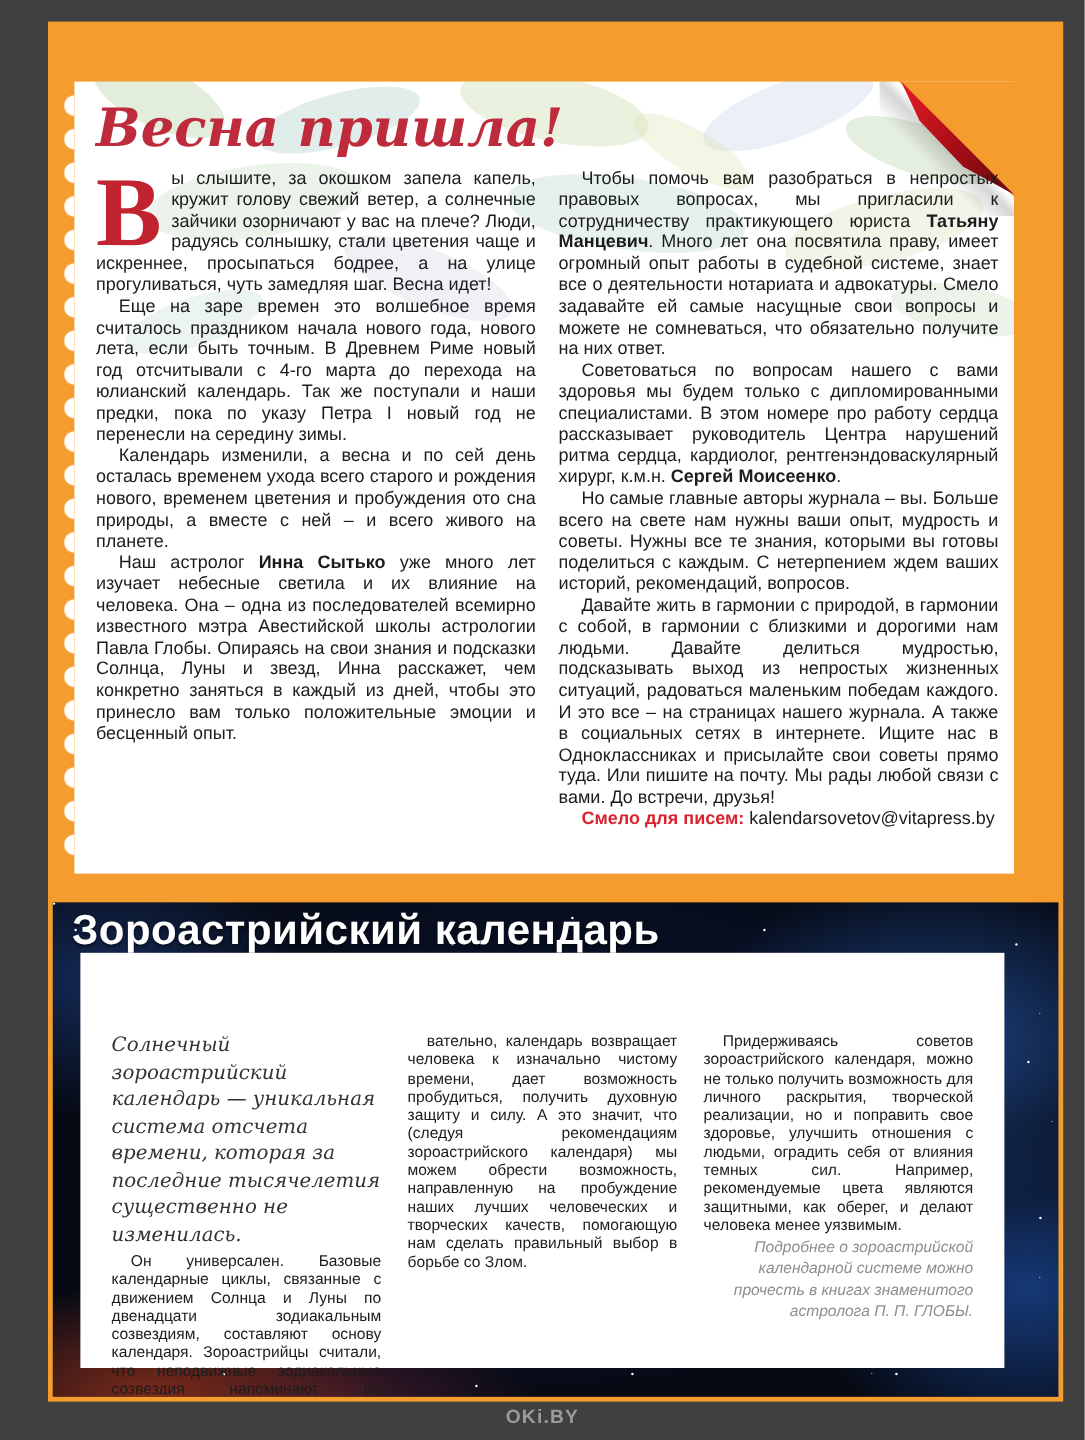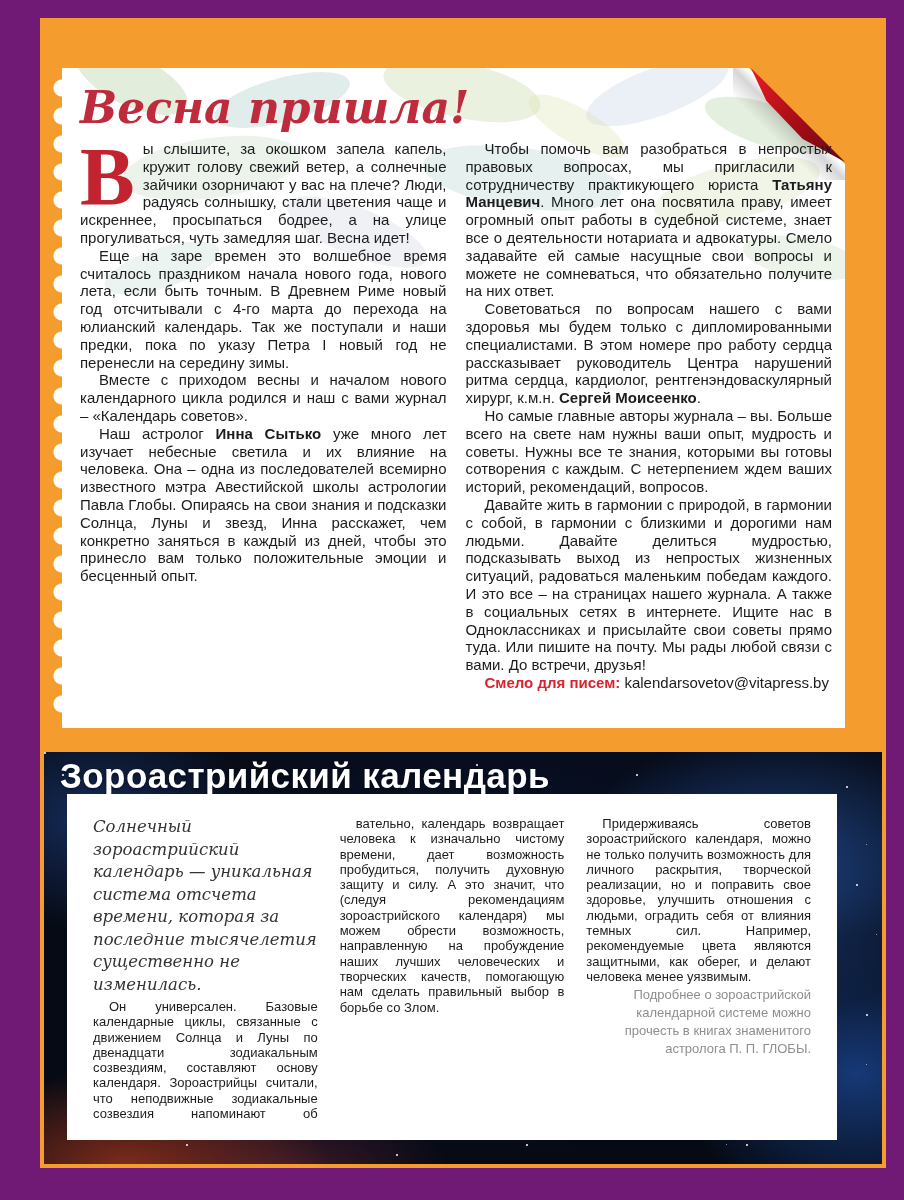"Весна пришла!" .canvas { background: #701a75 -> #404040 }
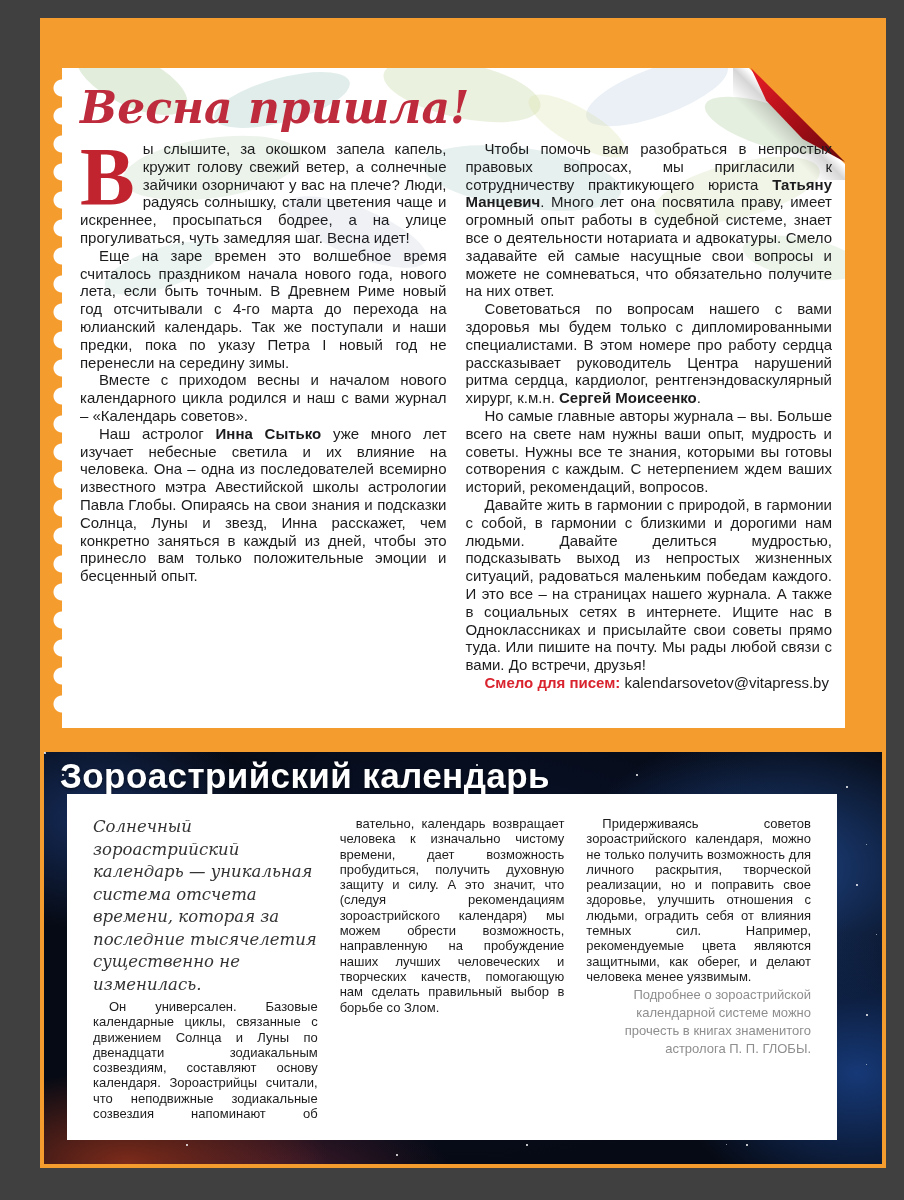"Календарь изменили, а весна и" p { html: none -> <p><span>Календарь изменили, а весна и по сей день осталась временем ухода всего старого и рождения нового, временем цветения и пробуждения ото сна природы, а вместе с ней – и всего живого на планете.</span></p> }
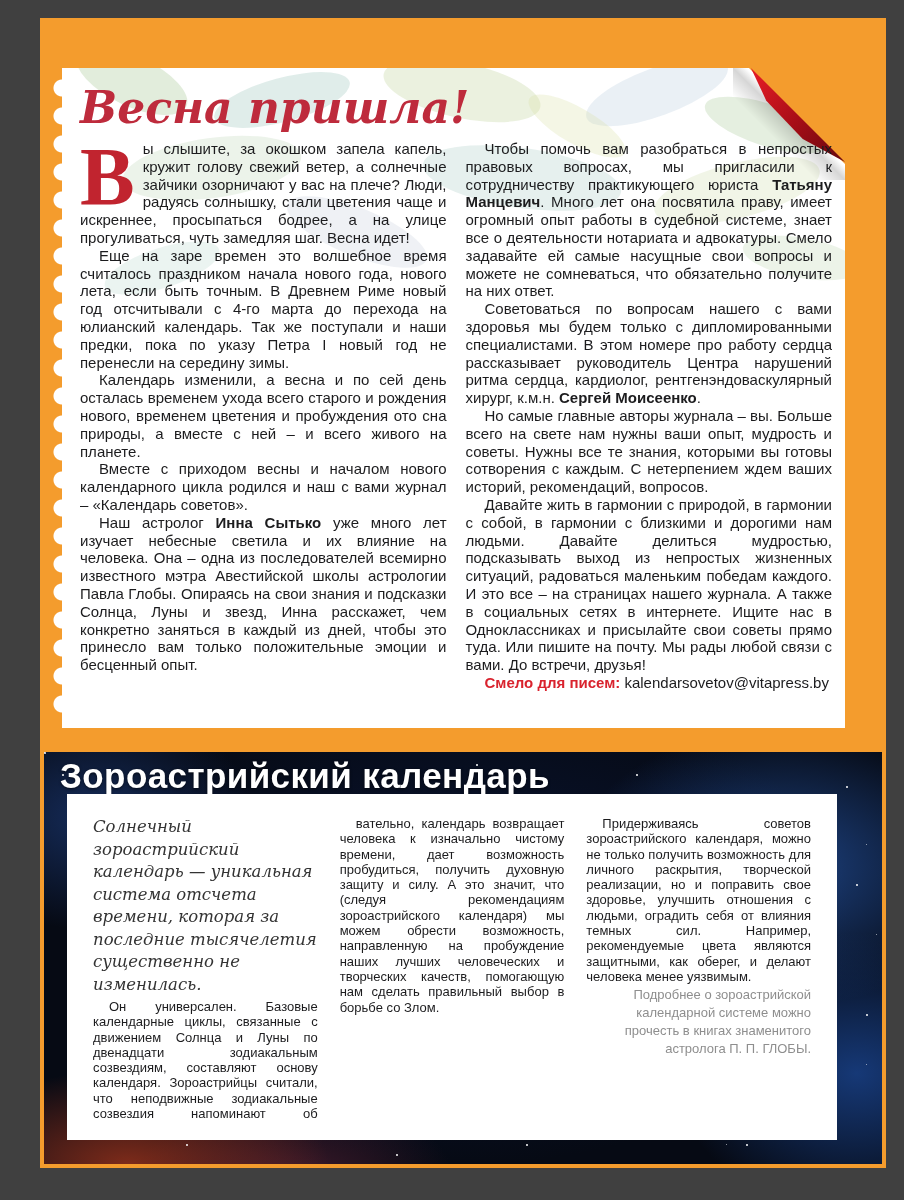"Но самые главные авторы журнала" span { text: сотворения -> поделиться }
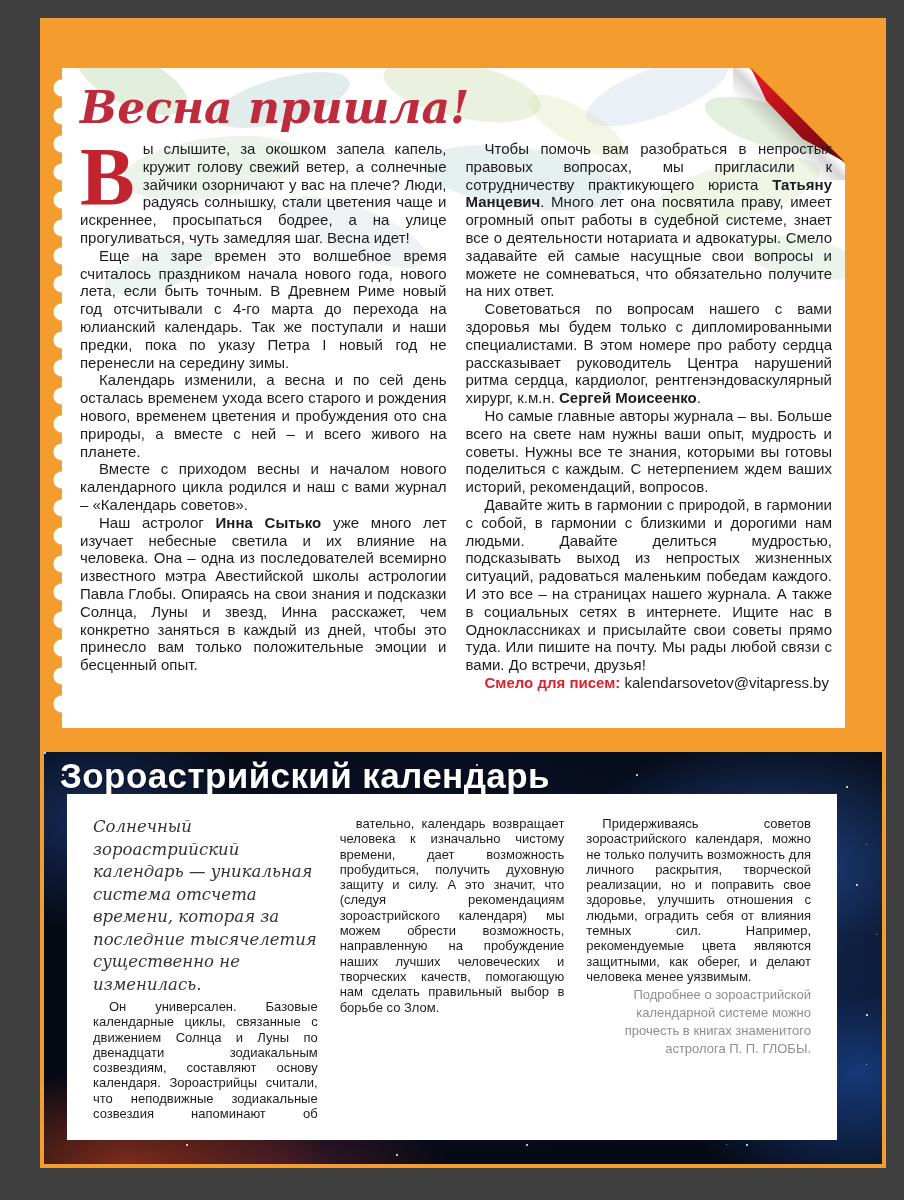"Вместе с приходом весны и" p { html: <p><span>Вместе с приходом весны и началом нового календарного цикла родился и наш с вами журнал – «Календарь советов».</span></p> -> none }
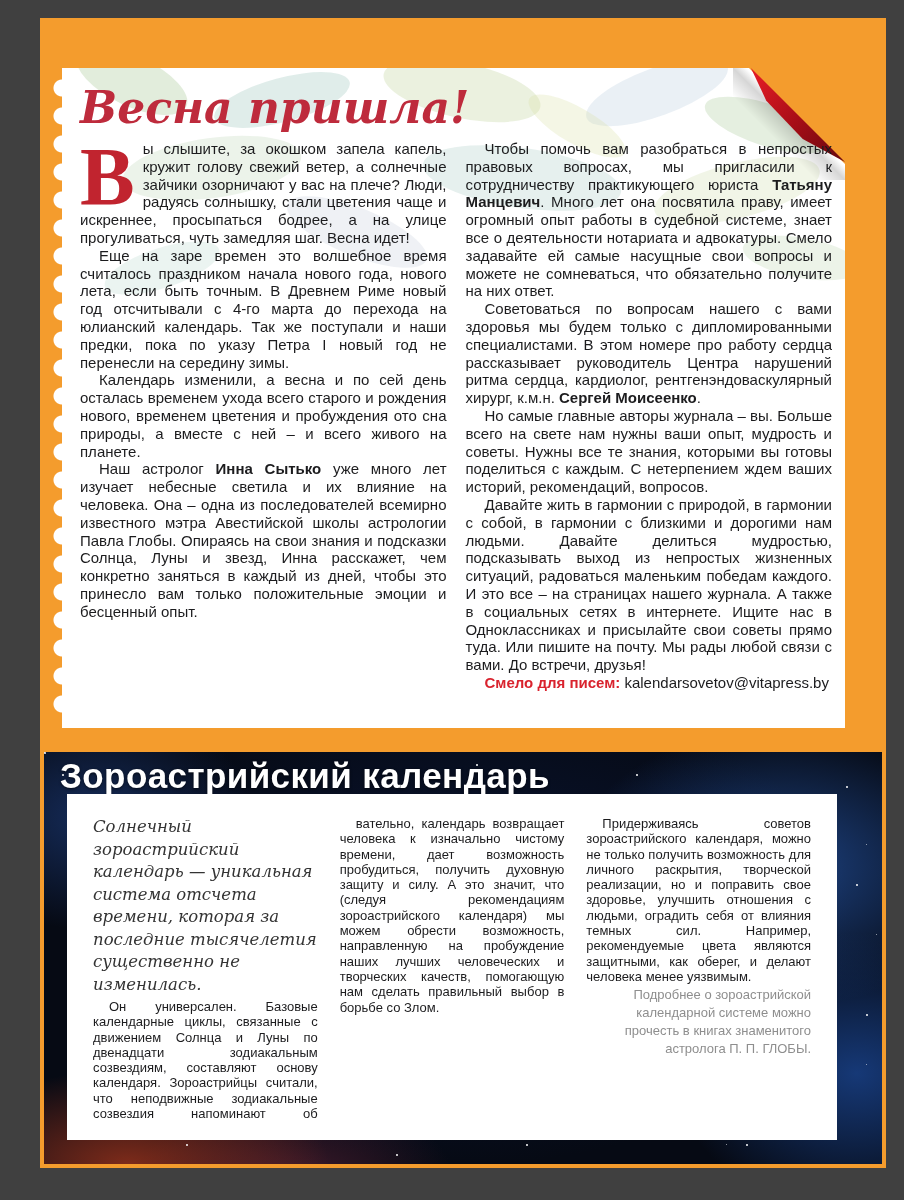"Солнечный зороастрийский календарь —" .panel-cols { margin-top: none -> 44px }
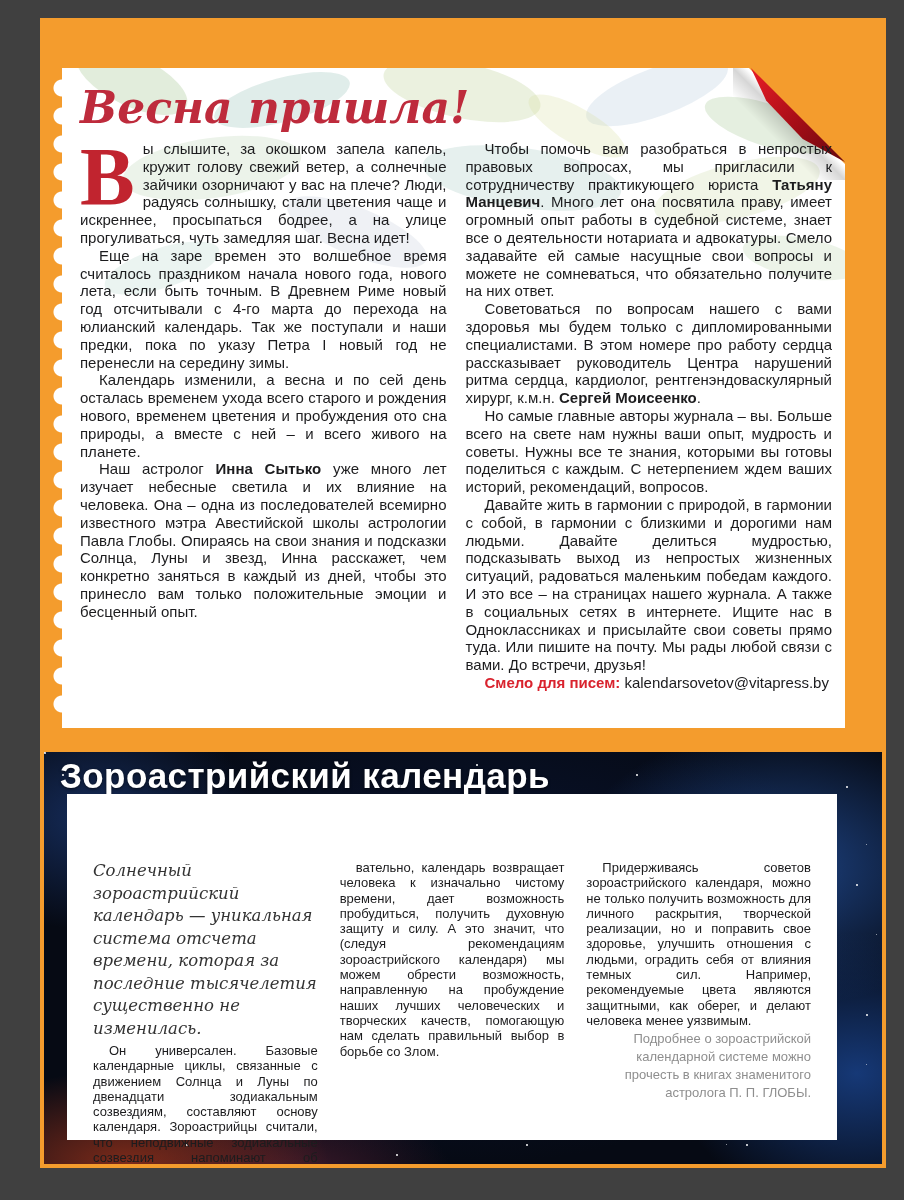"Подробнее о зороастрийской календарной" .pcol p.footnote { font-style: none -> italic }
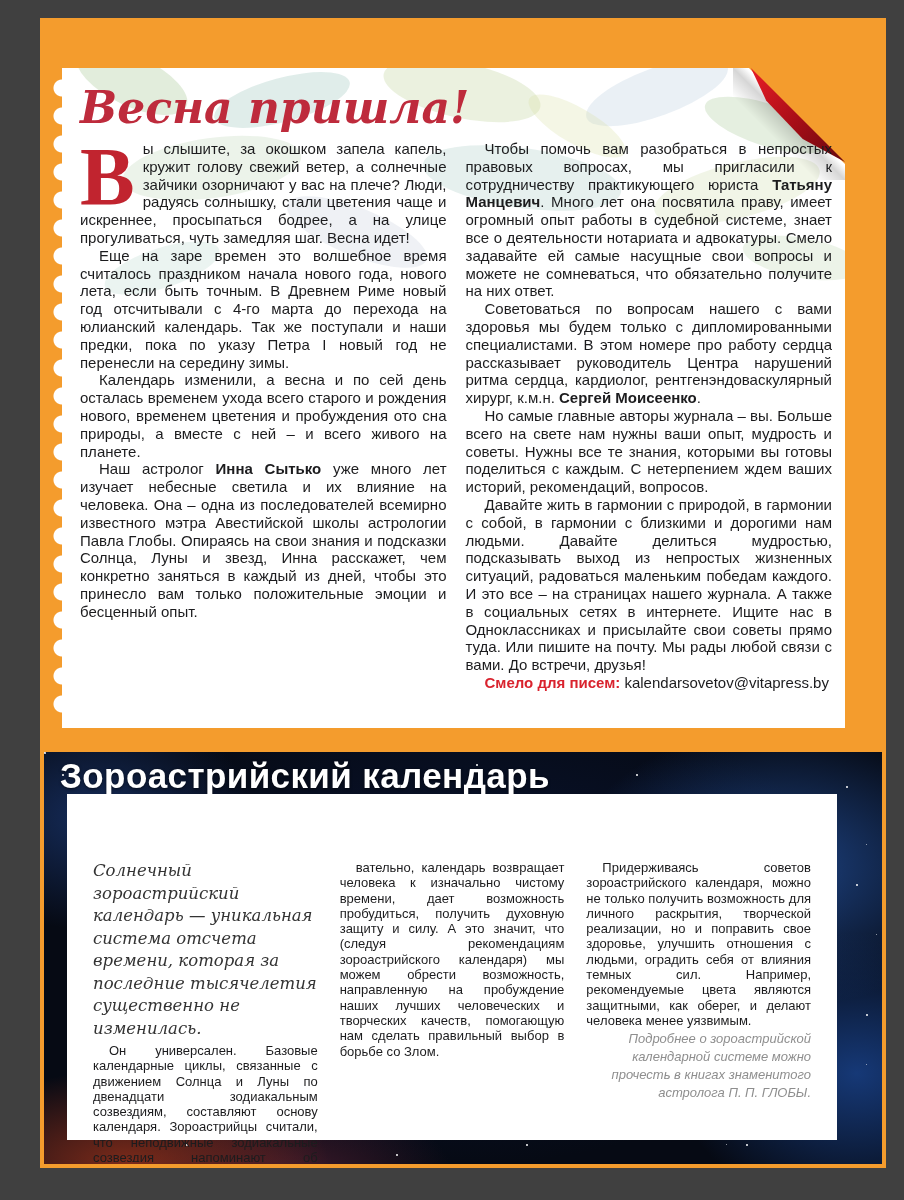"OKi.BY" div.watermark { html: none -> <div>OKi.BY</div> }
